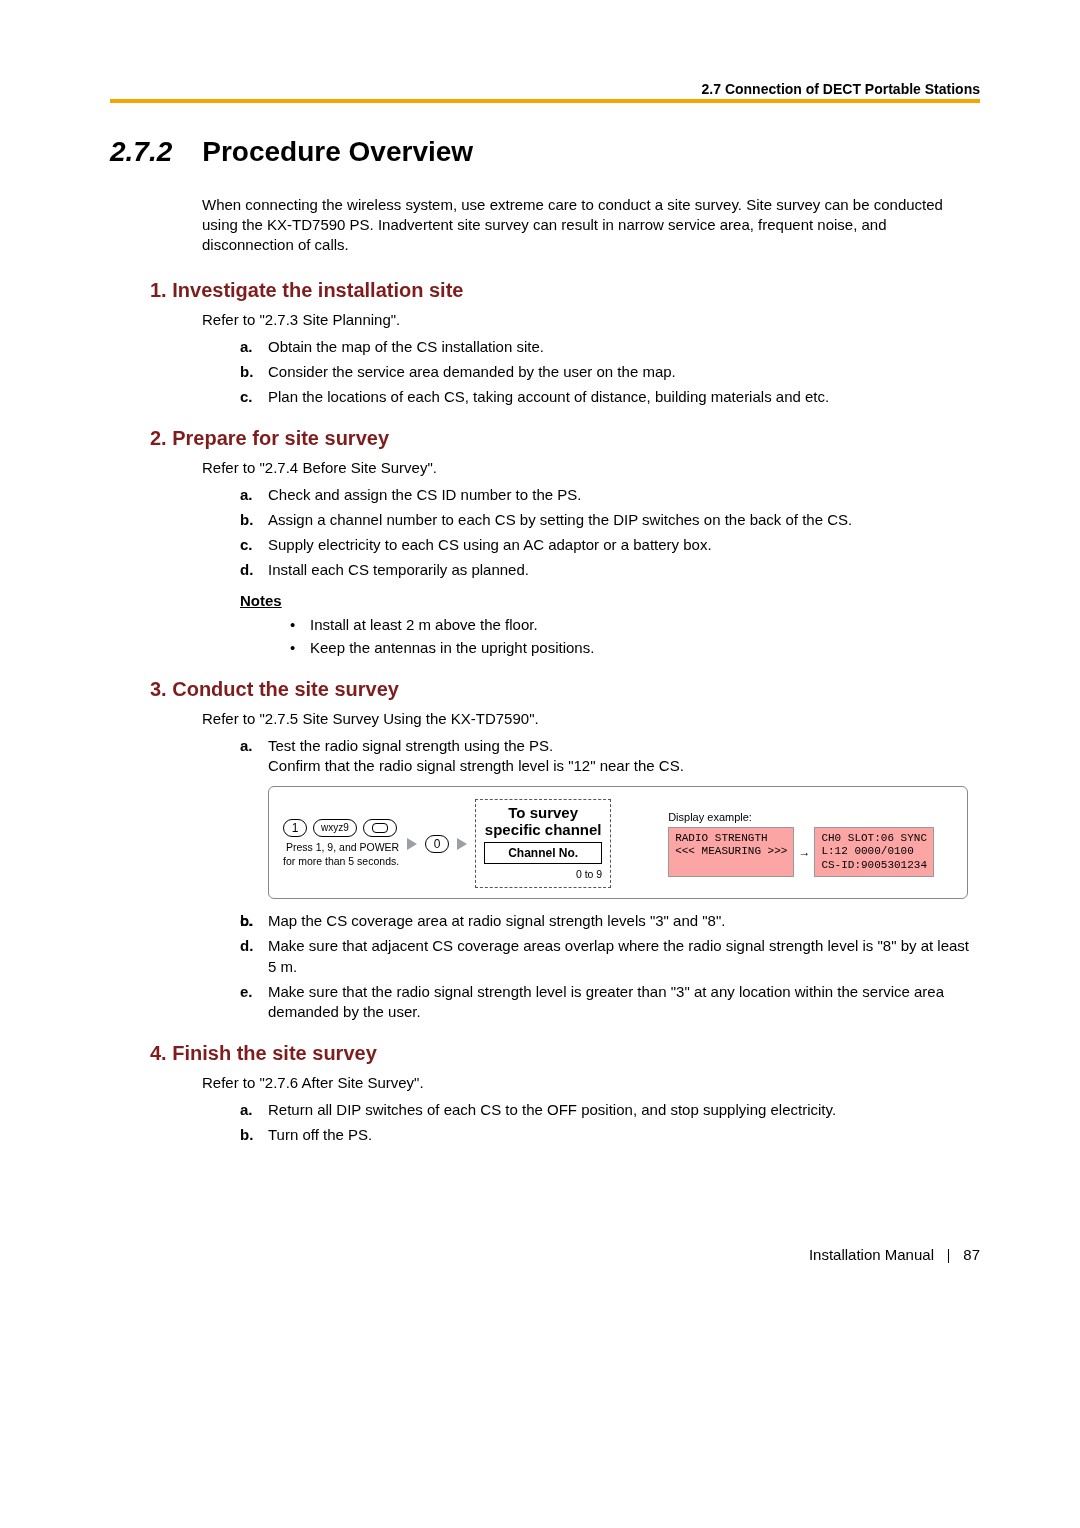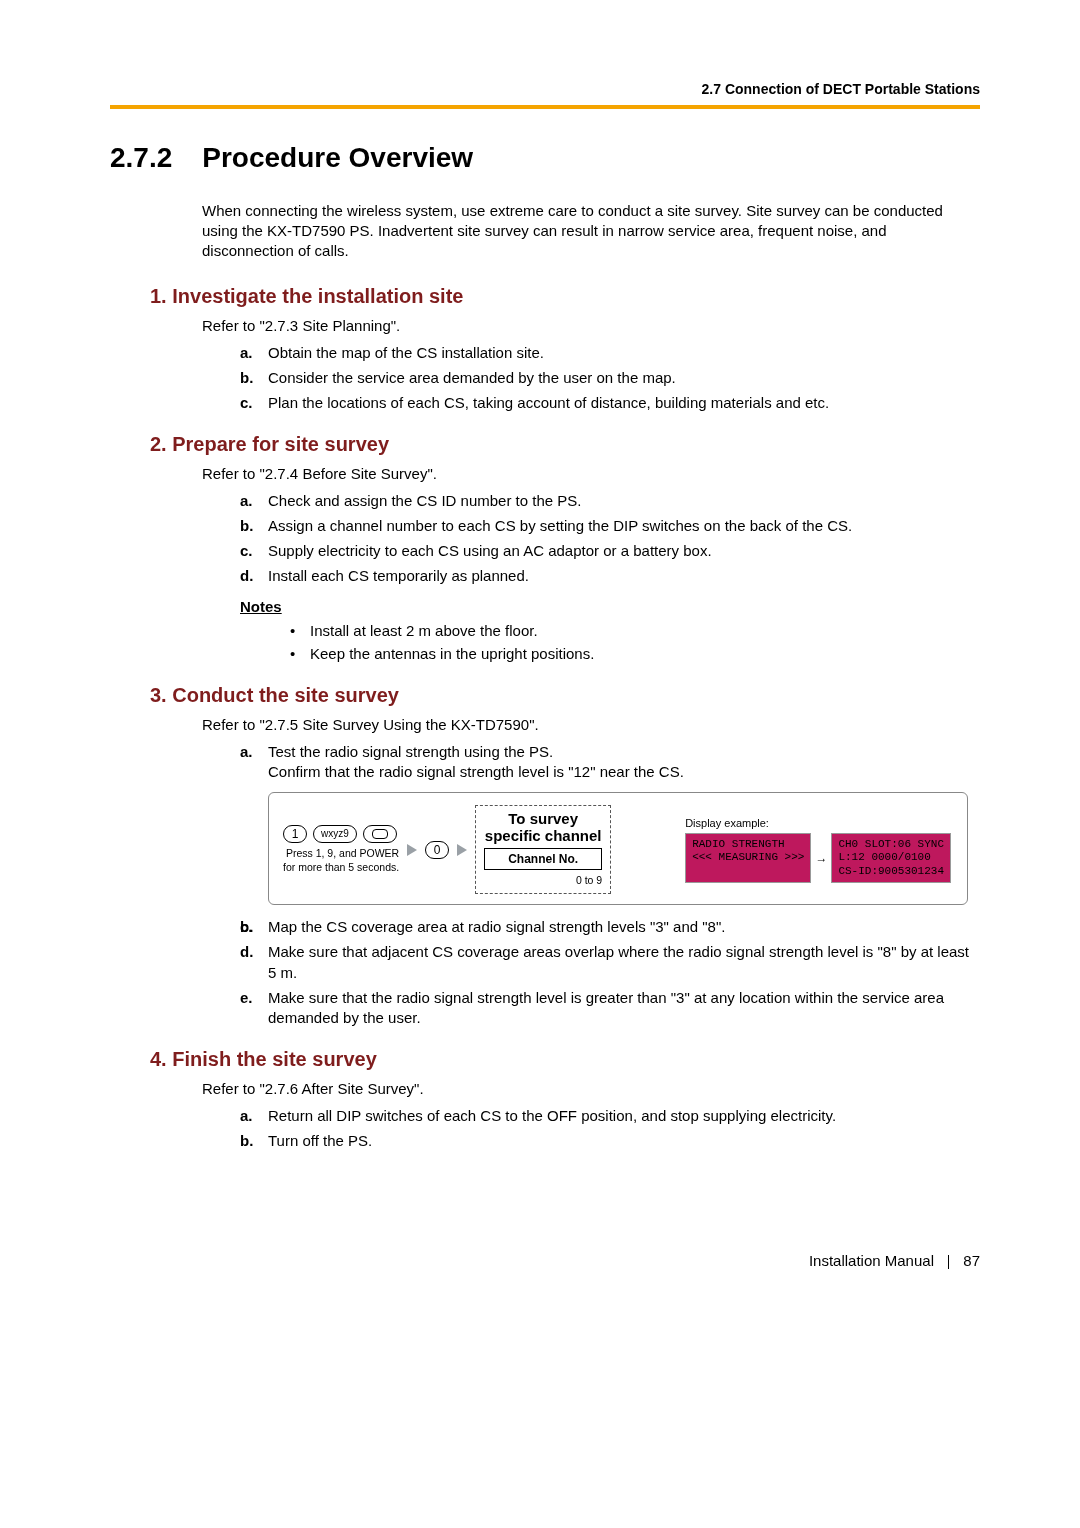"2.7 Connection of DECT Portable" .header-right { margin-bottom: 6px -> none }
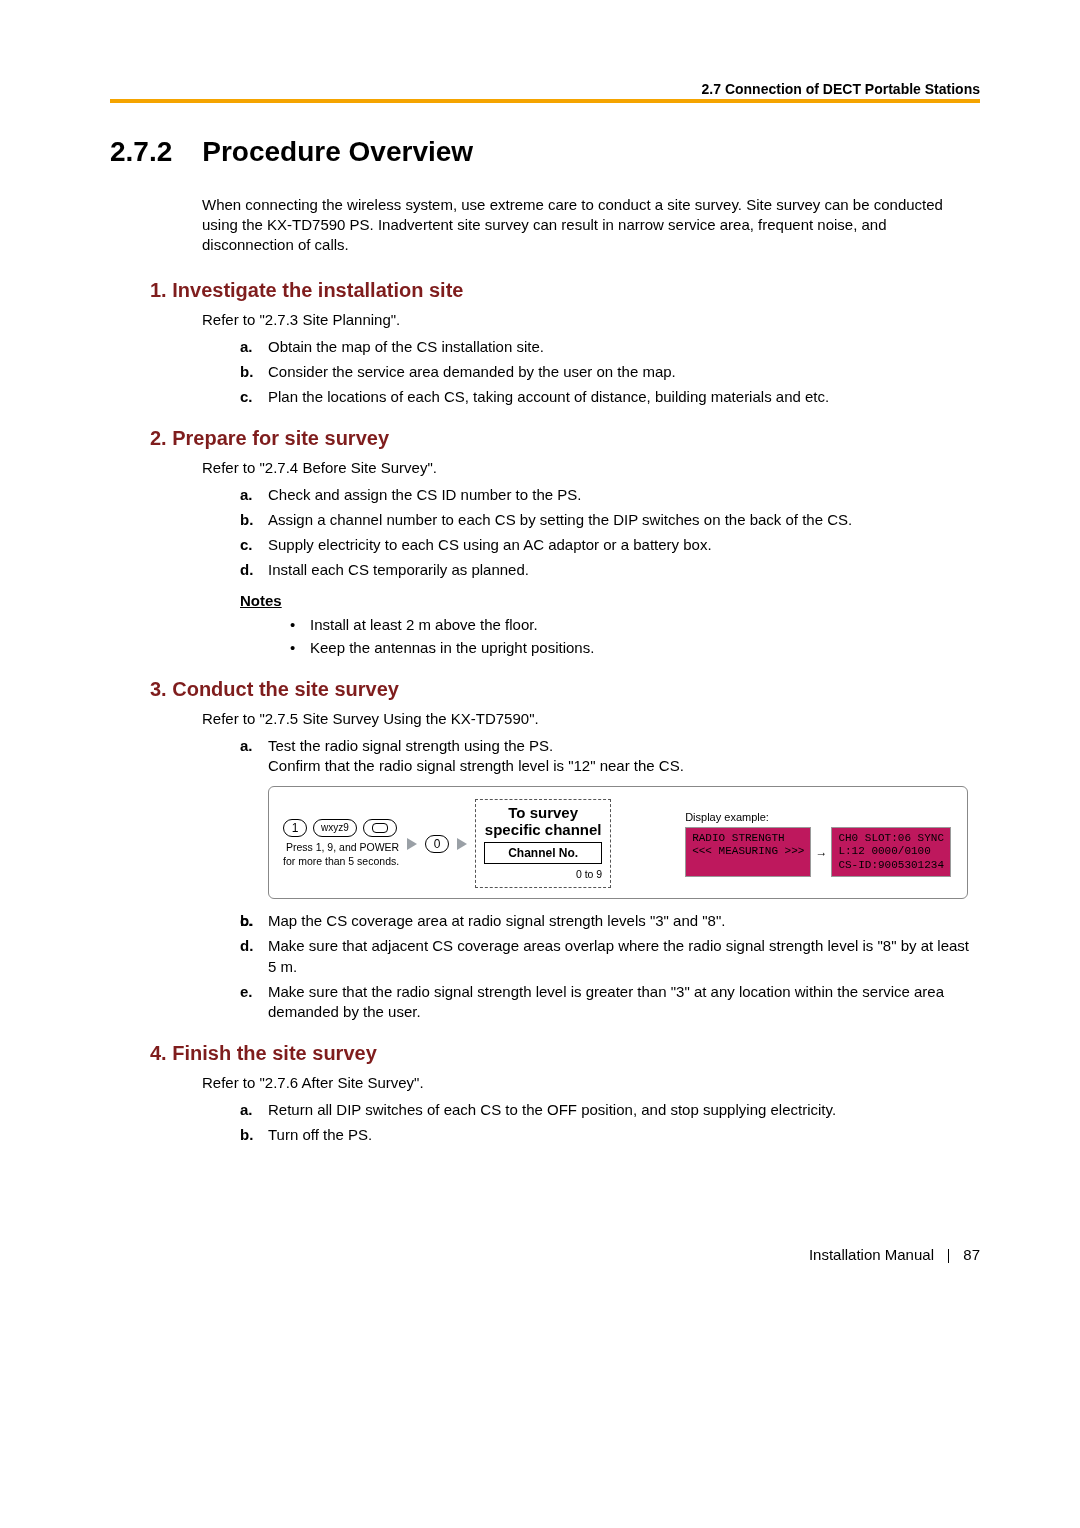"2.7.2" .sec-heading .sec-num { font-style: none -> italic }
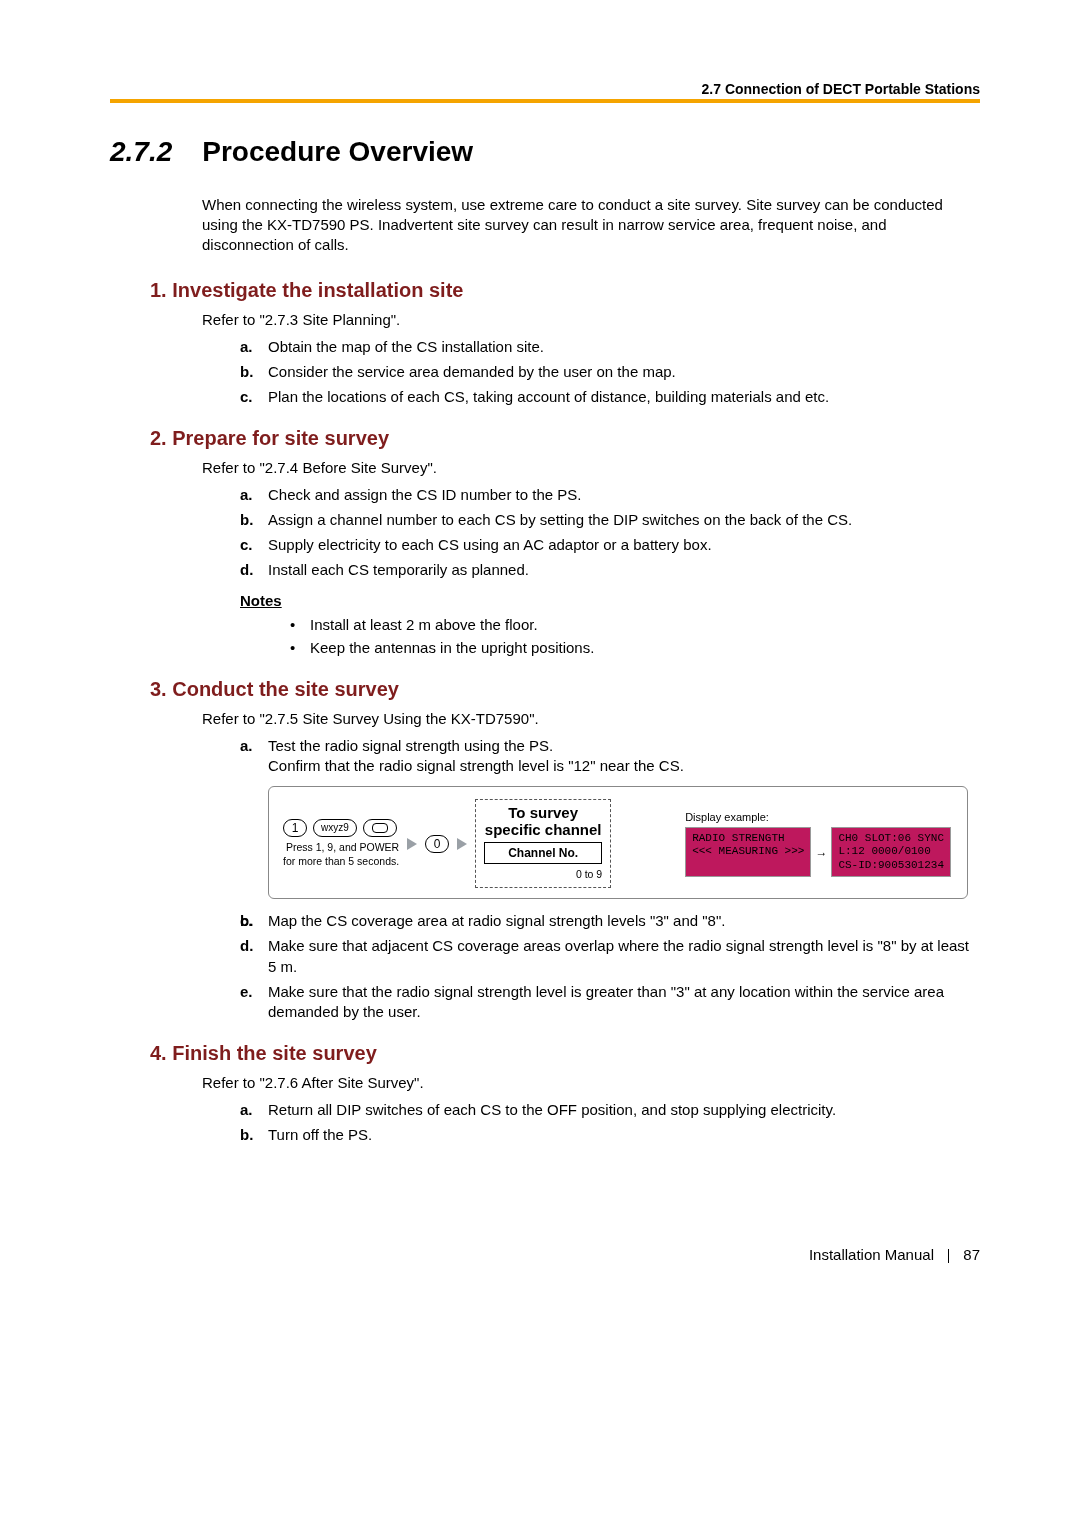"Display example:" .disp-group { margin-left: 25px -> 8px }
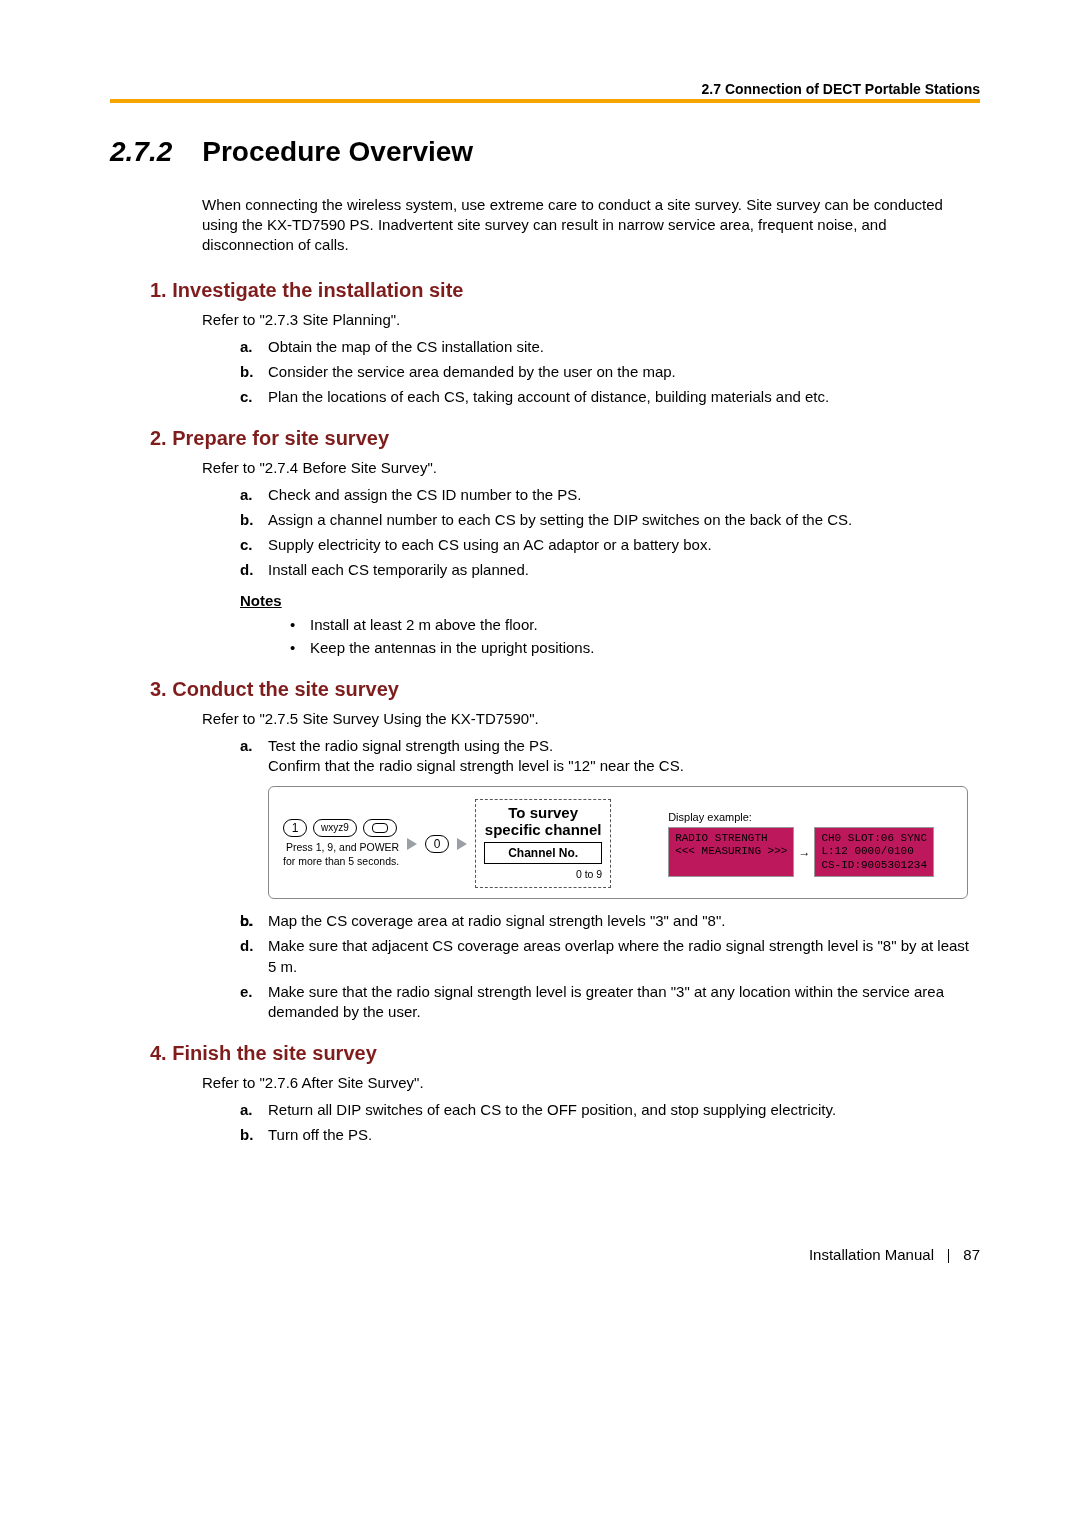"RADIO STRENGTH" .disp-box { background: #be185d -> #fca5a5 }
